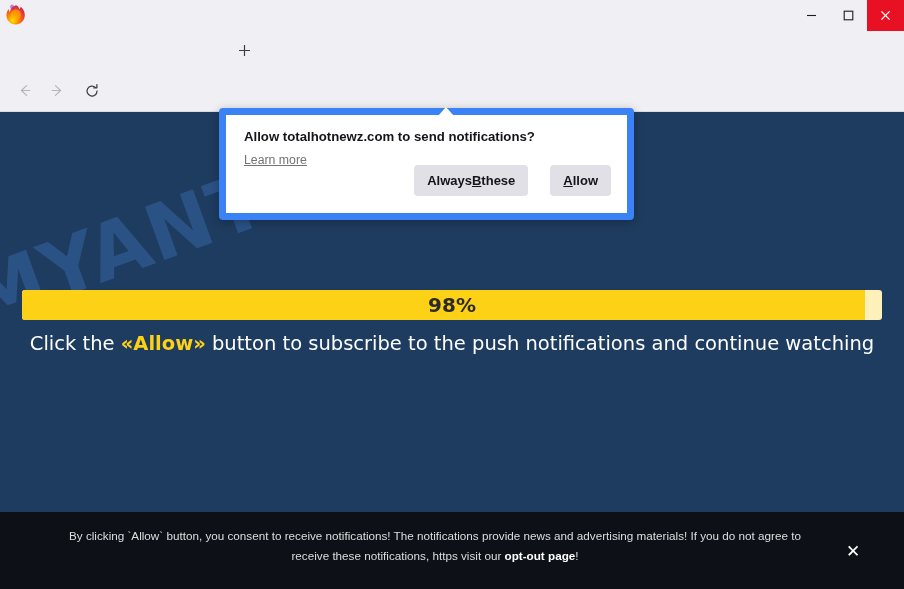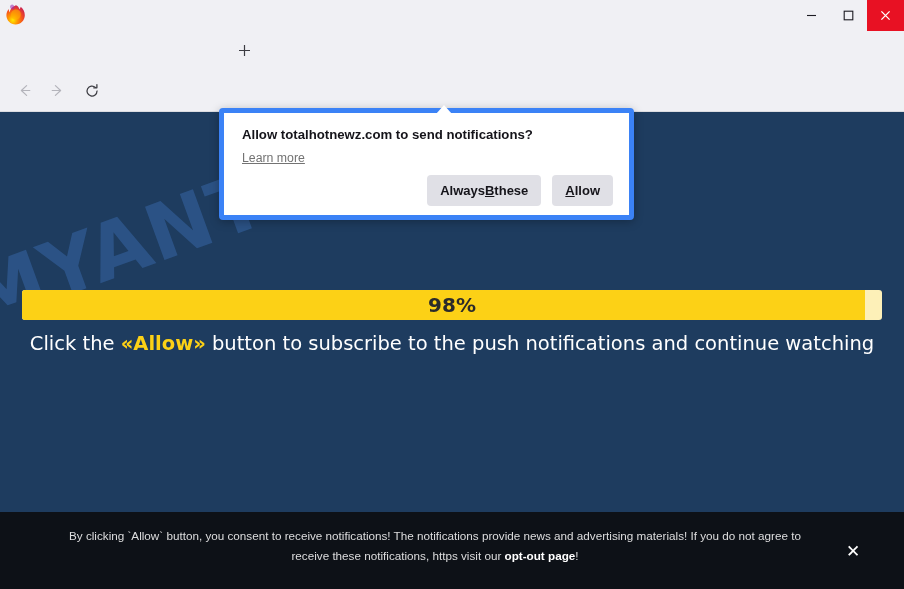"Allow totalhotnewz.com to send" .doorhanger { border: 5px solid #3b82f6 -> 7px solid #3b82f6 }
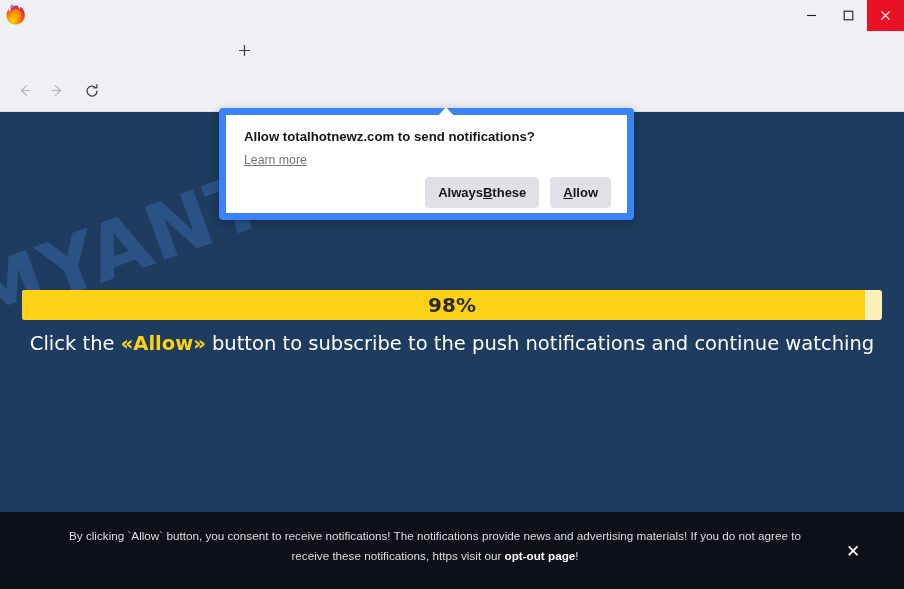"Always" .dh-buttons { gap: 11px -> 22px; top: 62px -> 50px }
